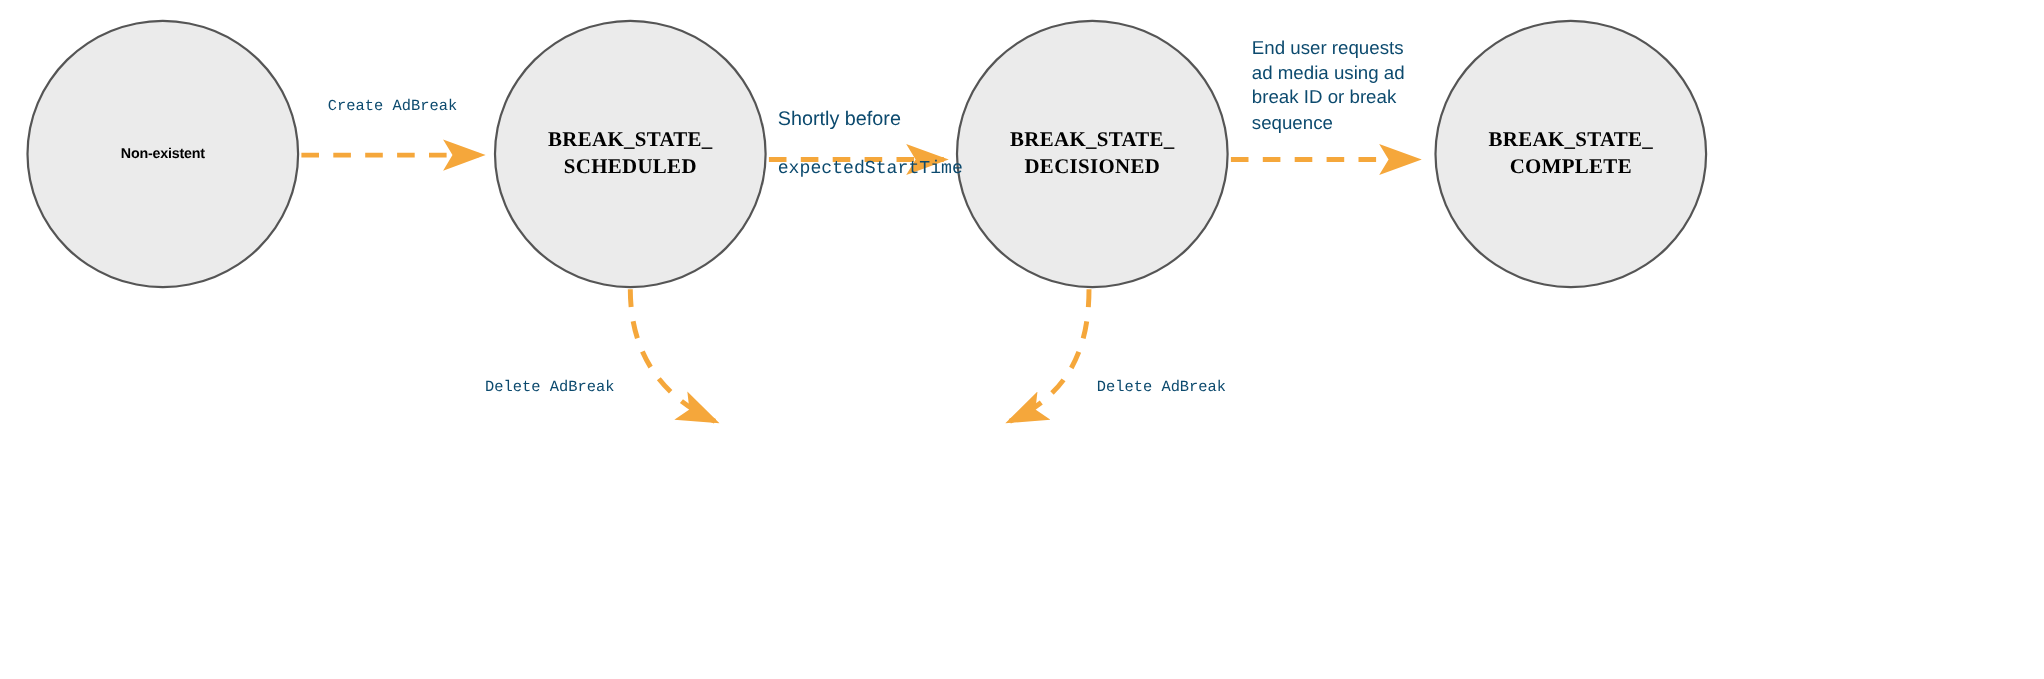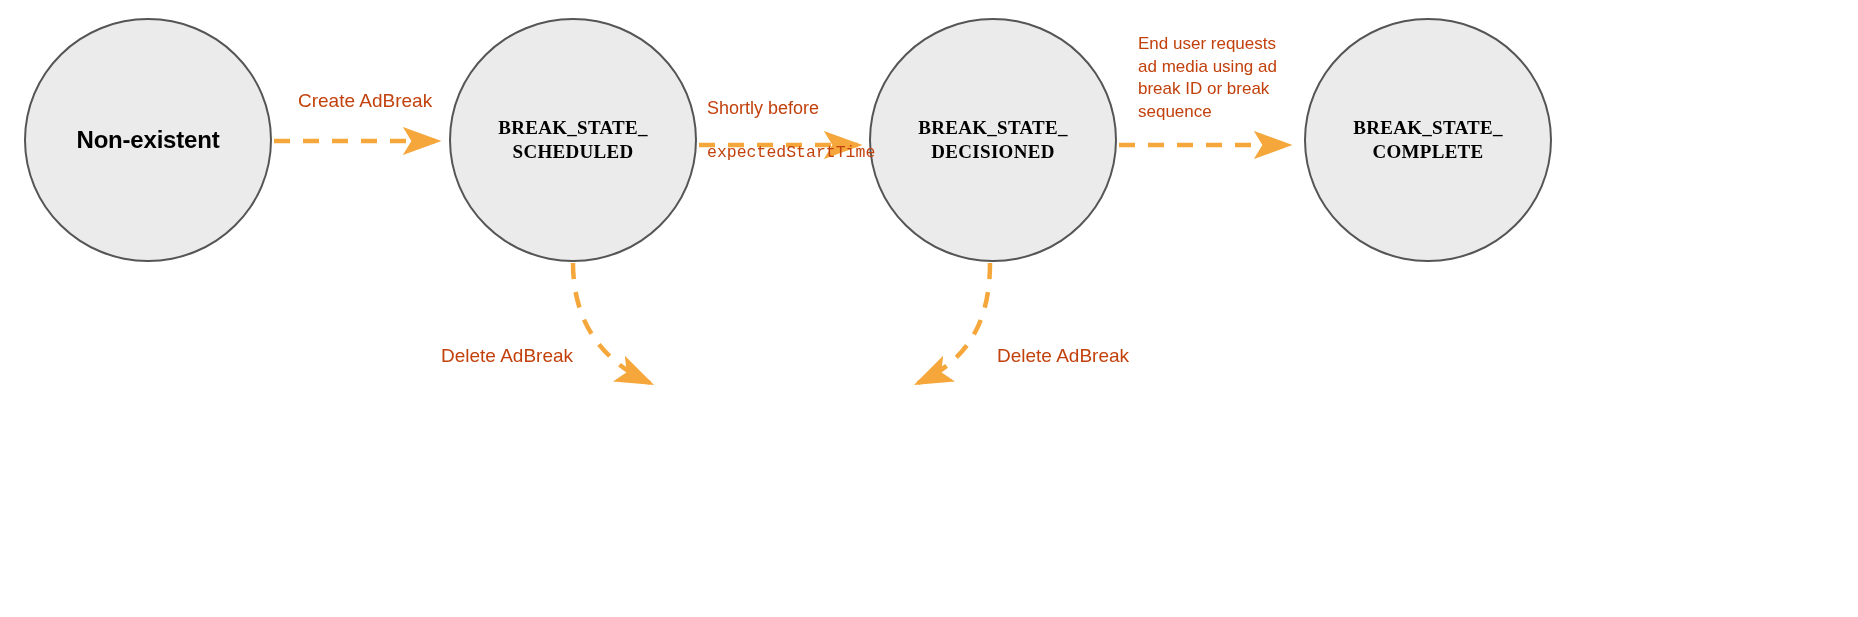"End user requests" .edge-label { color: #c2410c -> #0c4a6e }
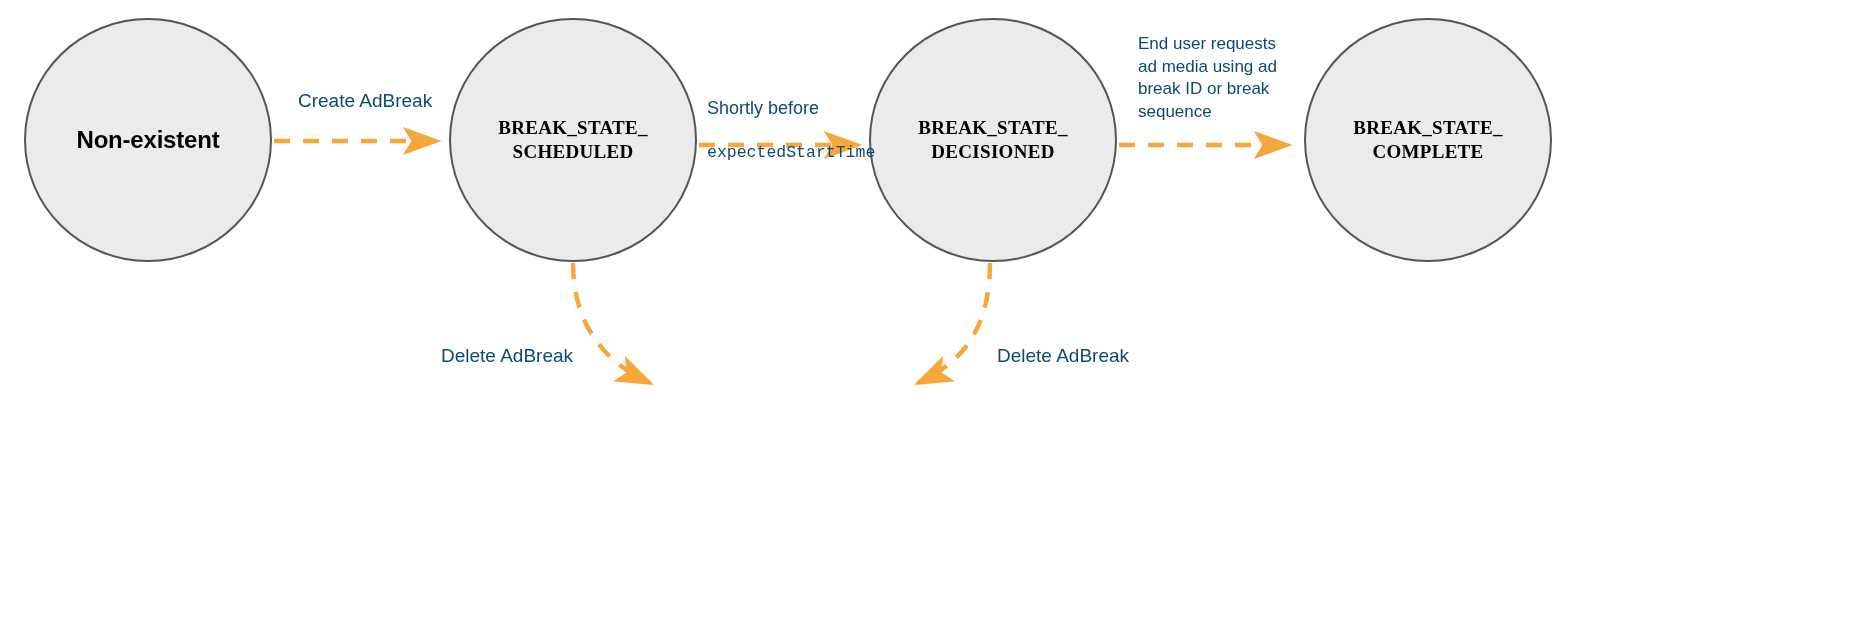"Create AdBreak" .edge-label.mono { font-family: Liberation Sans, sans-serif -> Liberation Mono, monospace; font-size: 19px -> 14px }
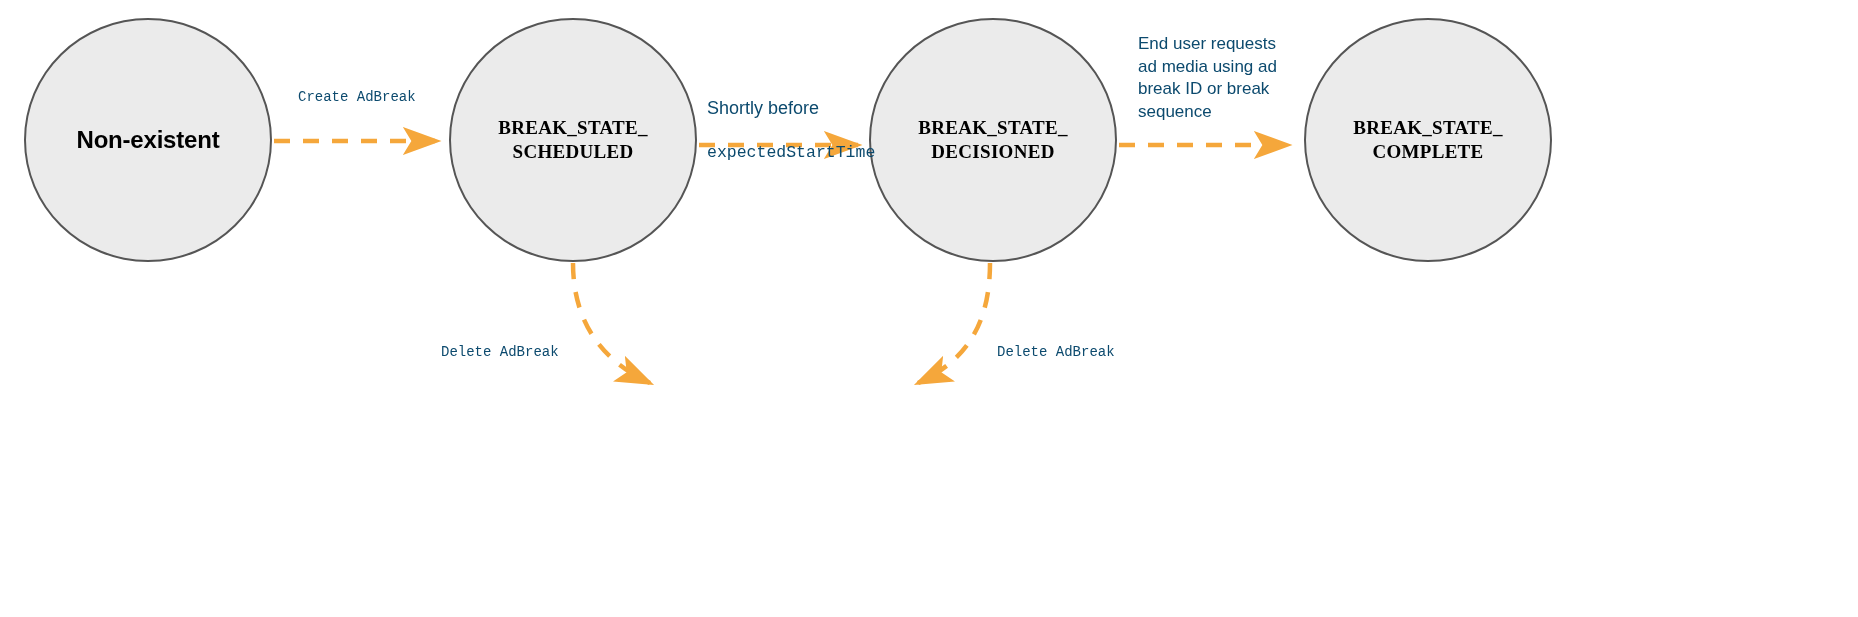"Non-existent" .label-sans { font-size: 24px -> 13px }
